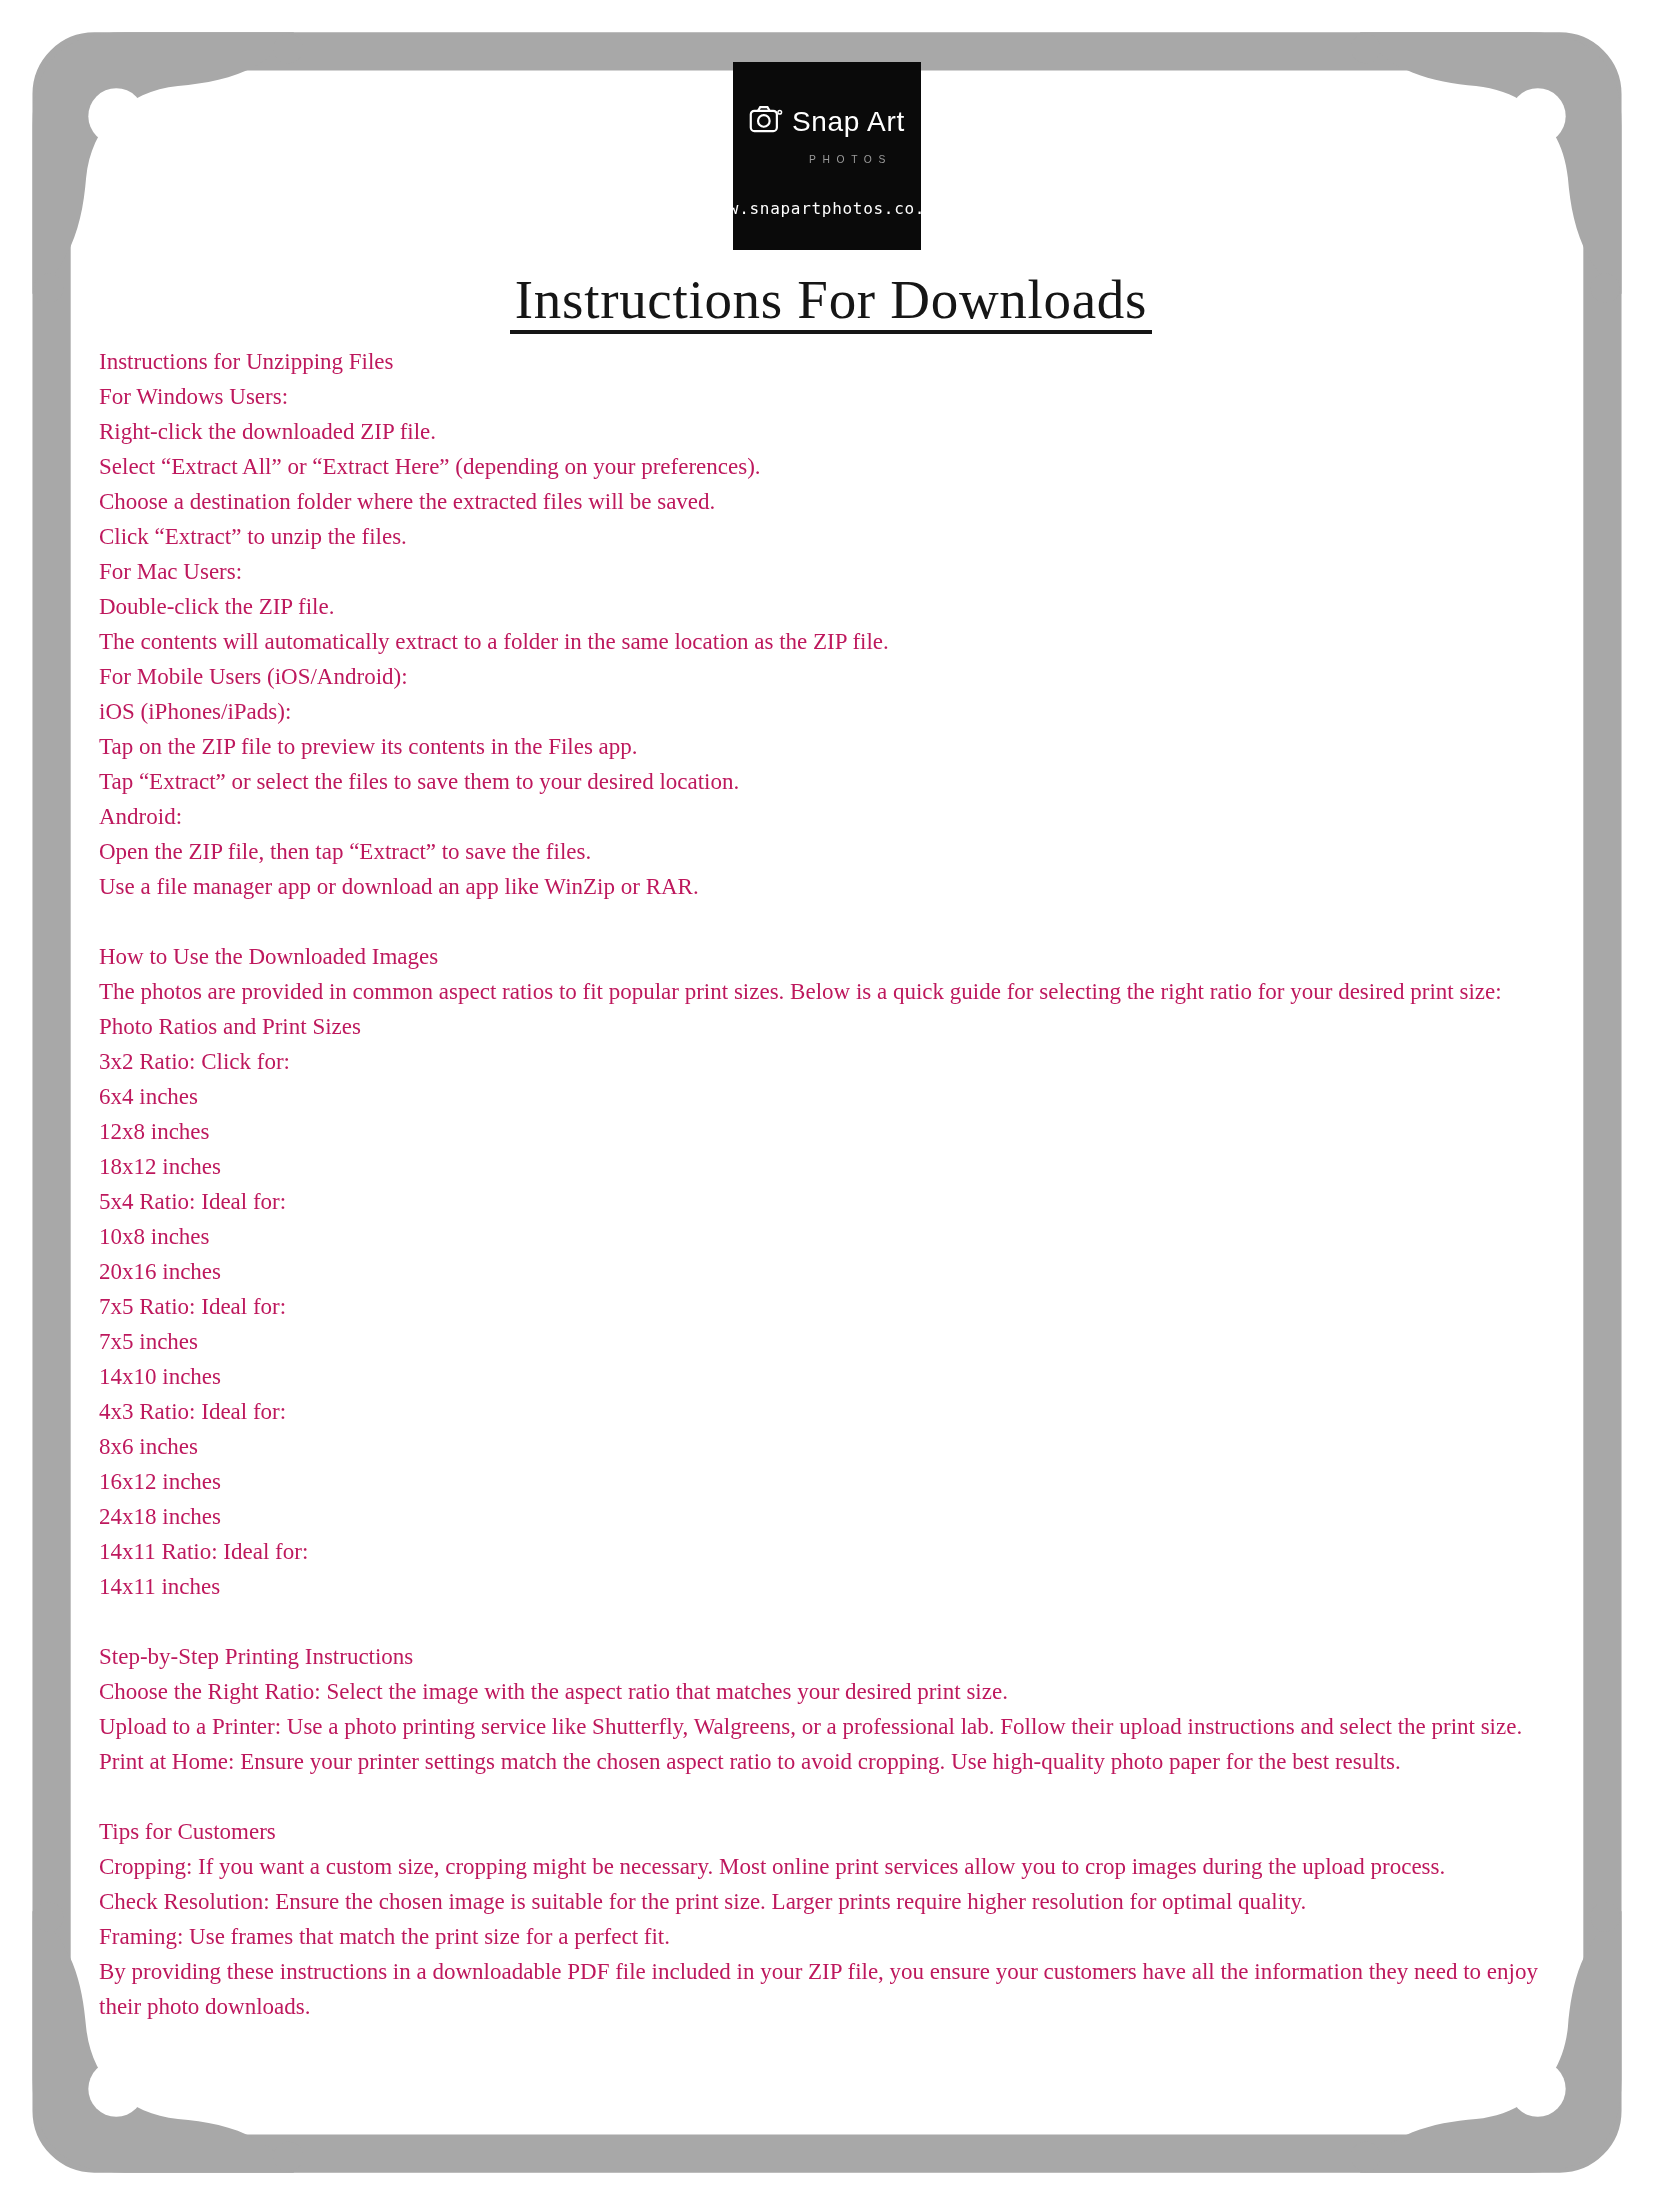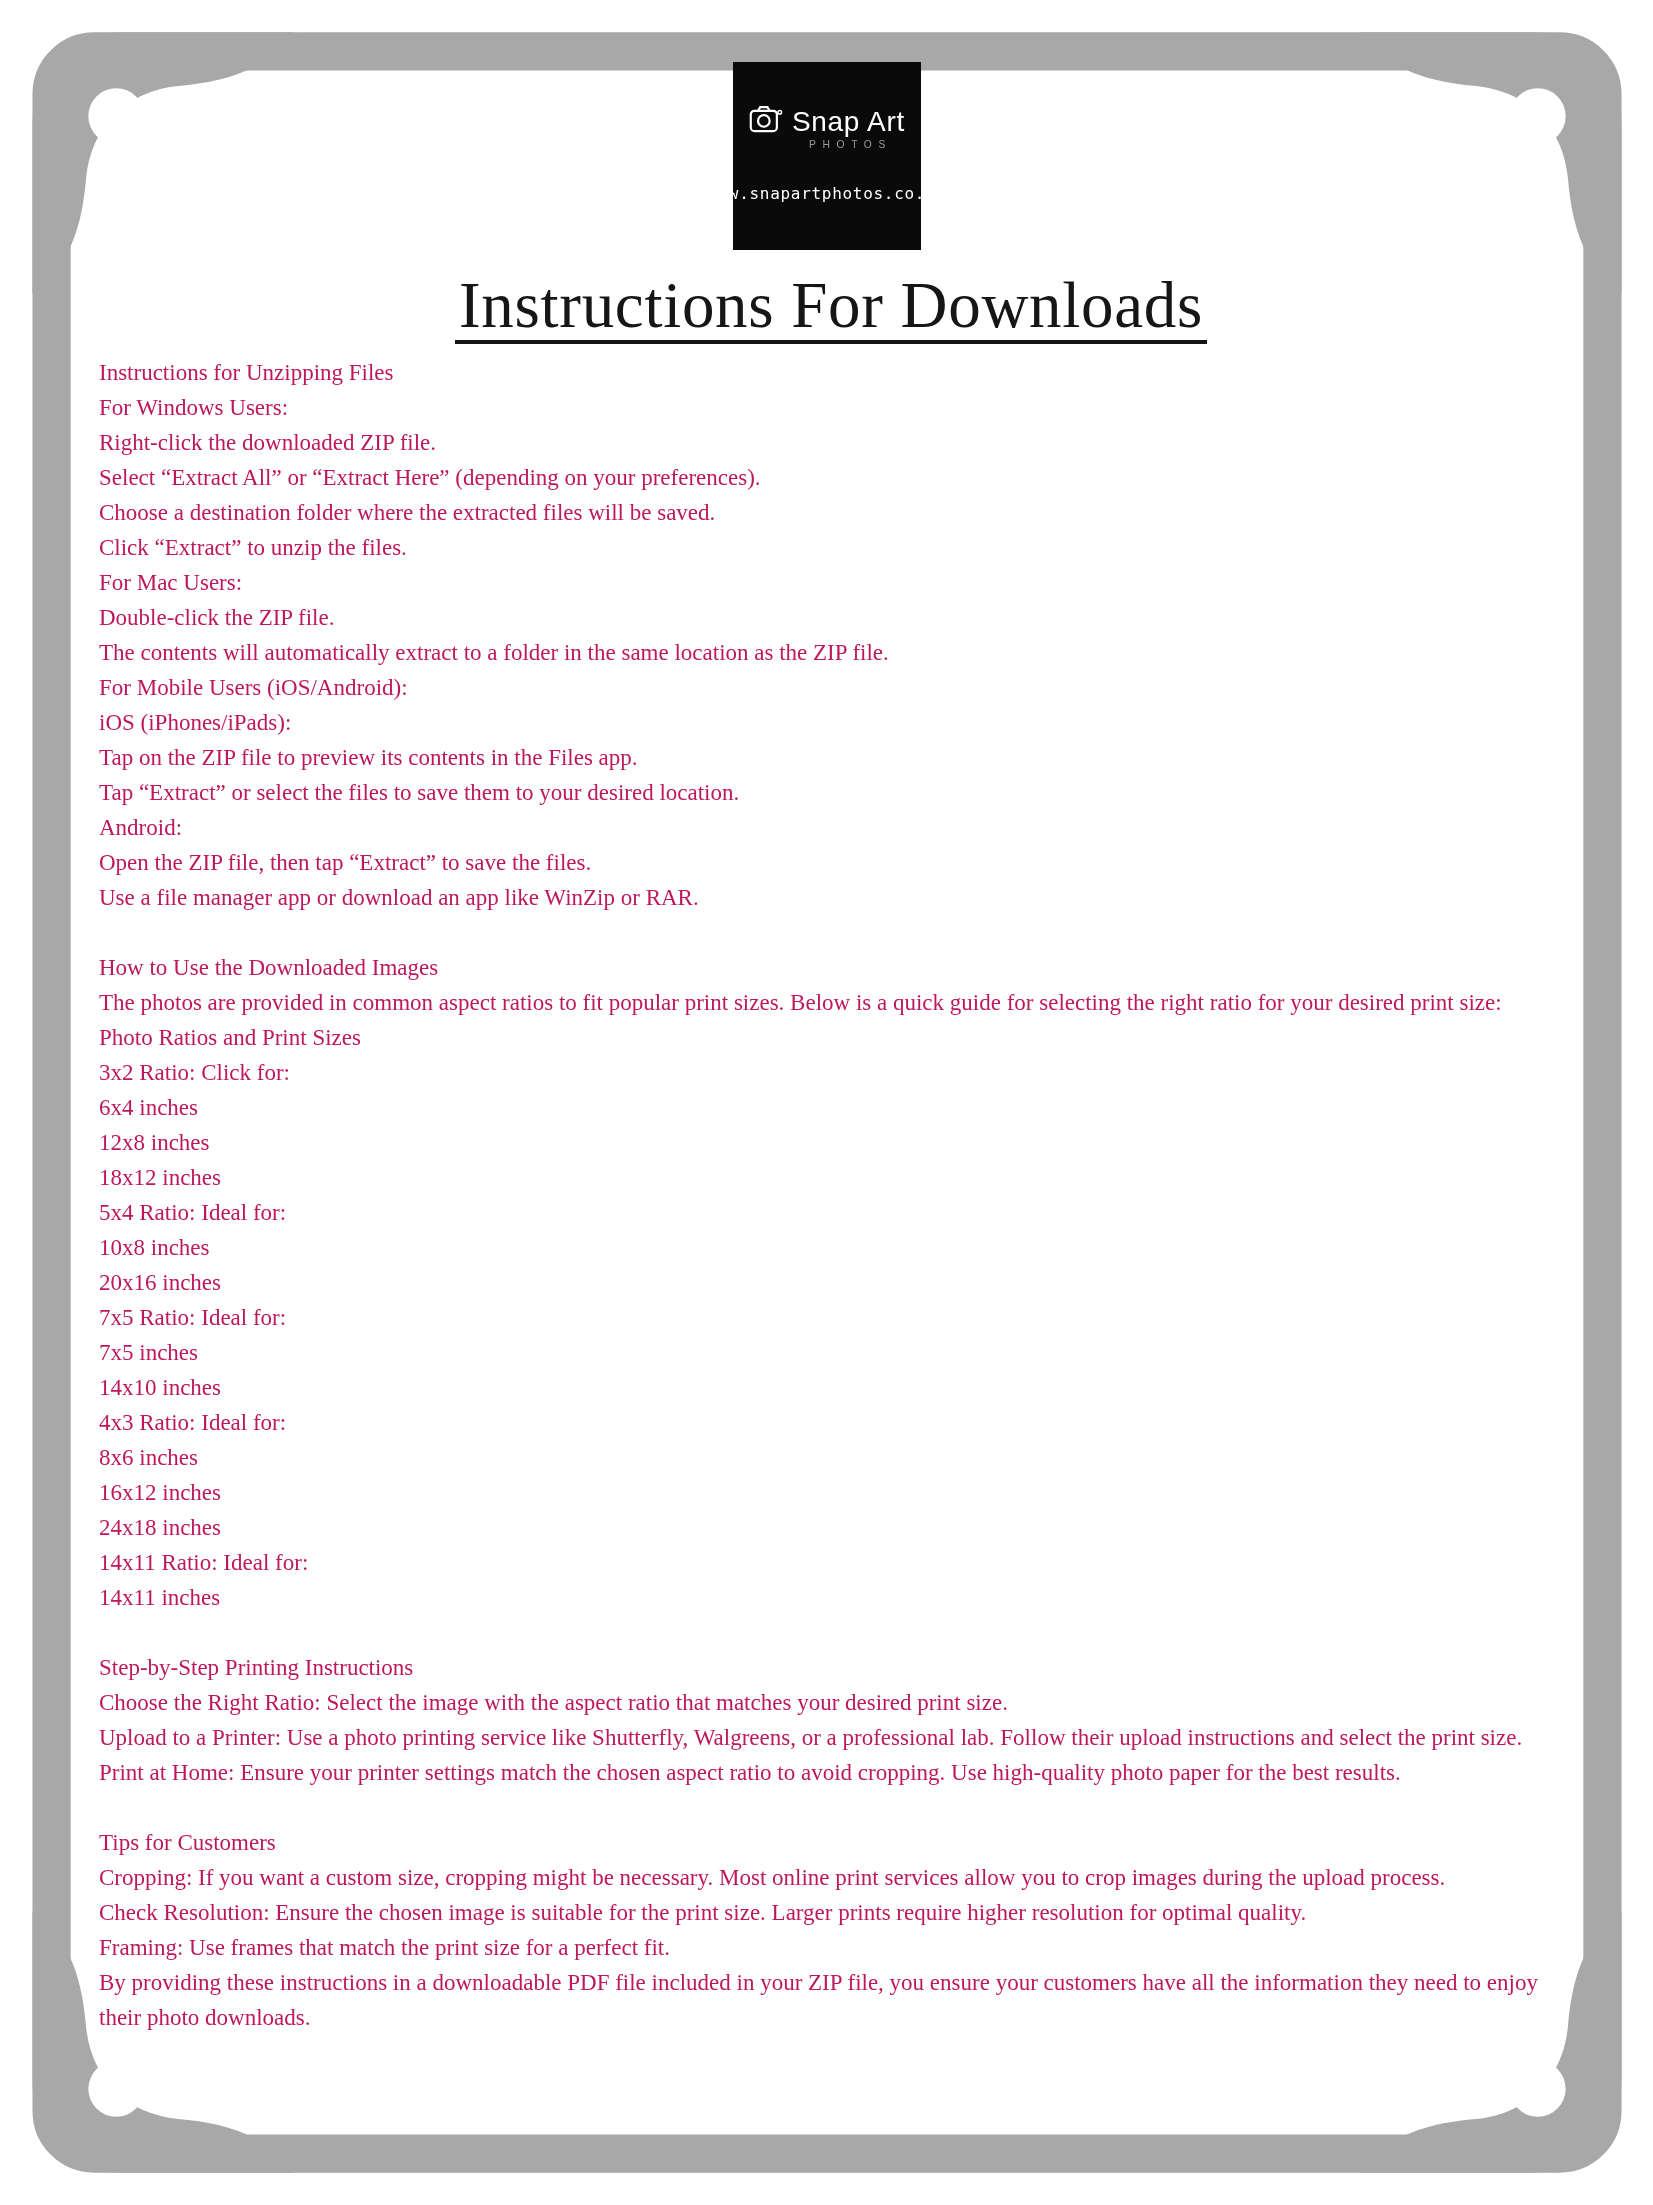"PHOTOS" .logo-sub { margin-top: 1px -> 16px }
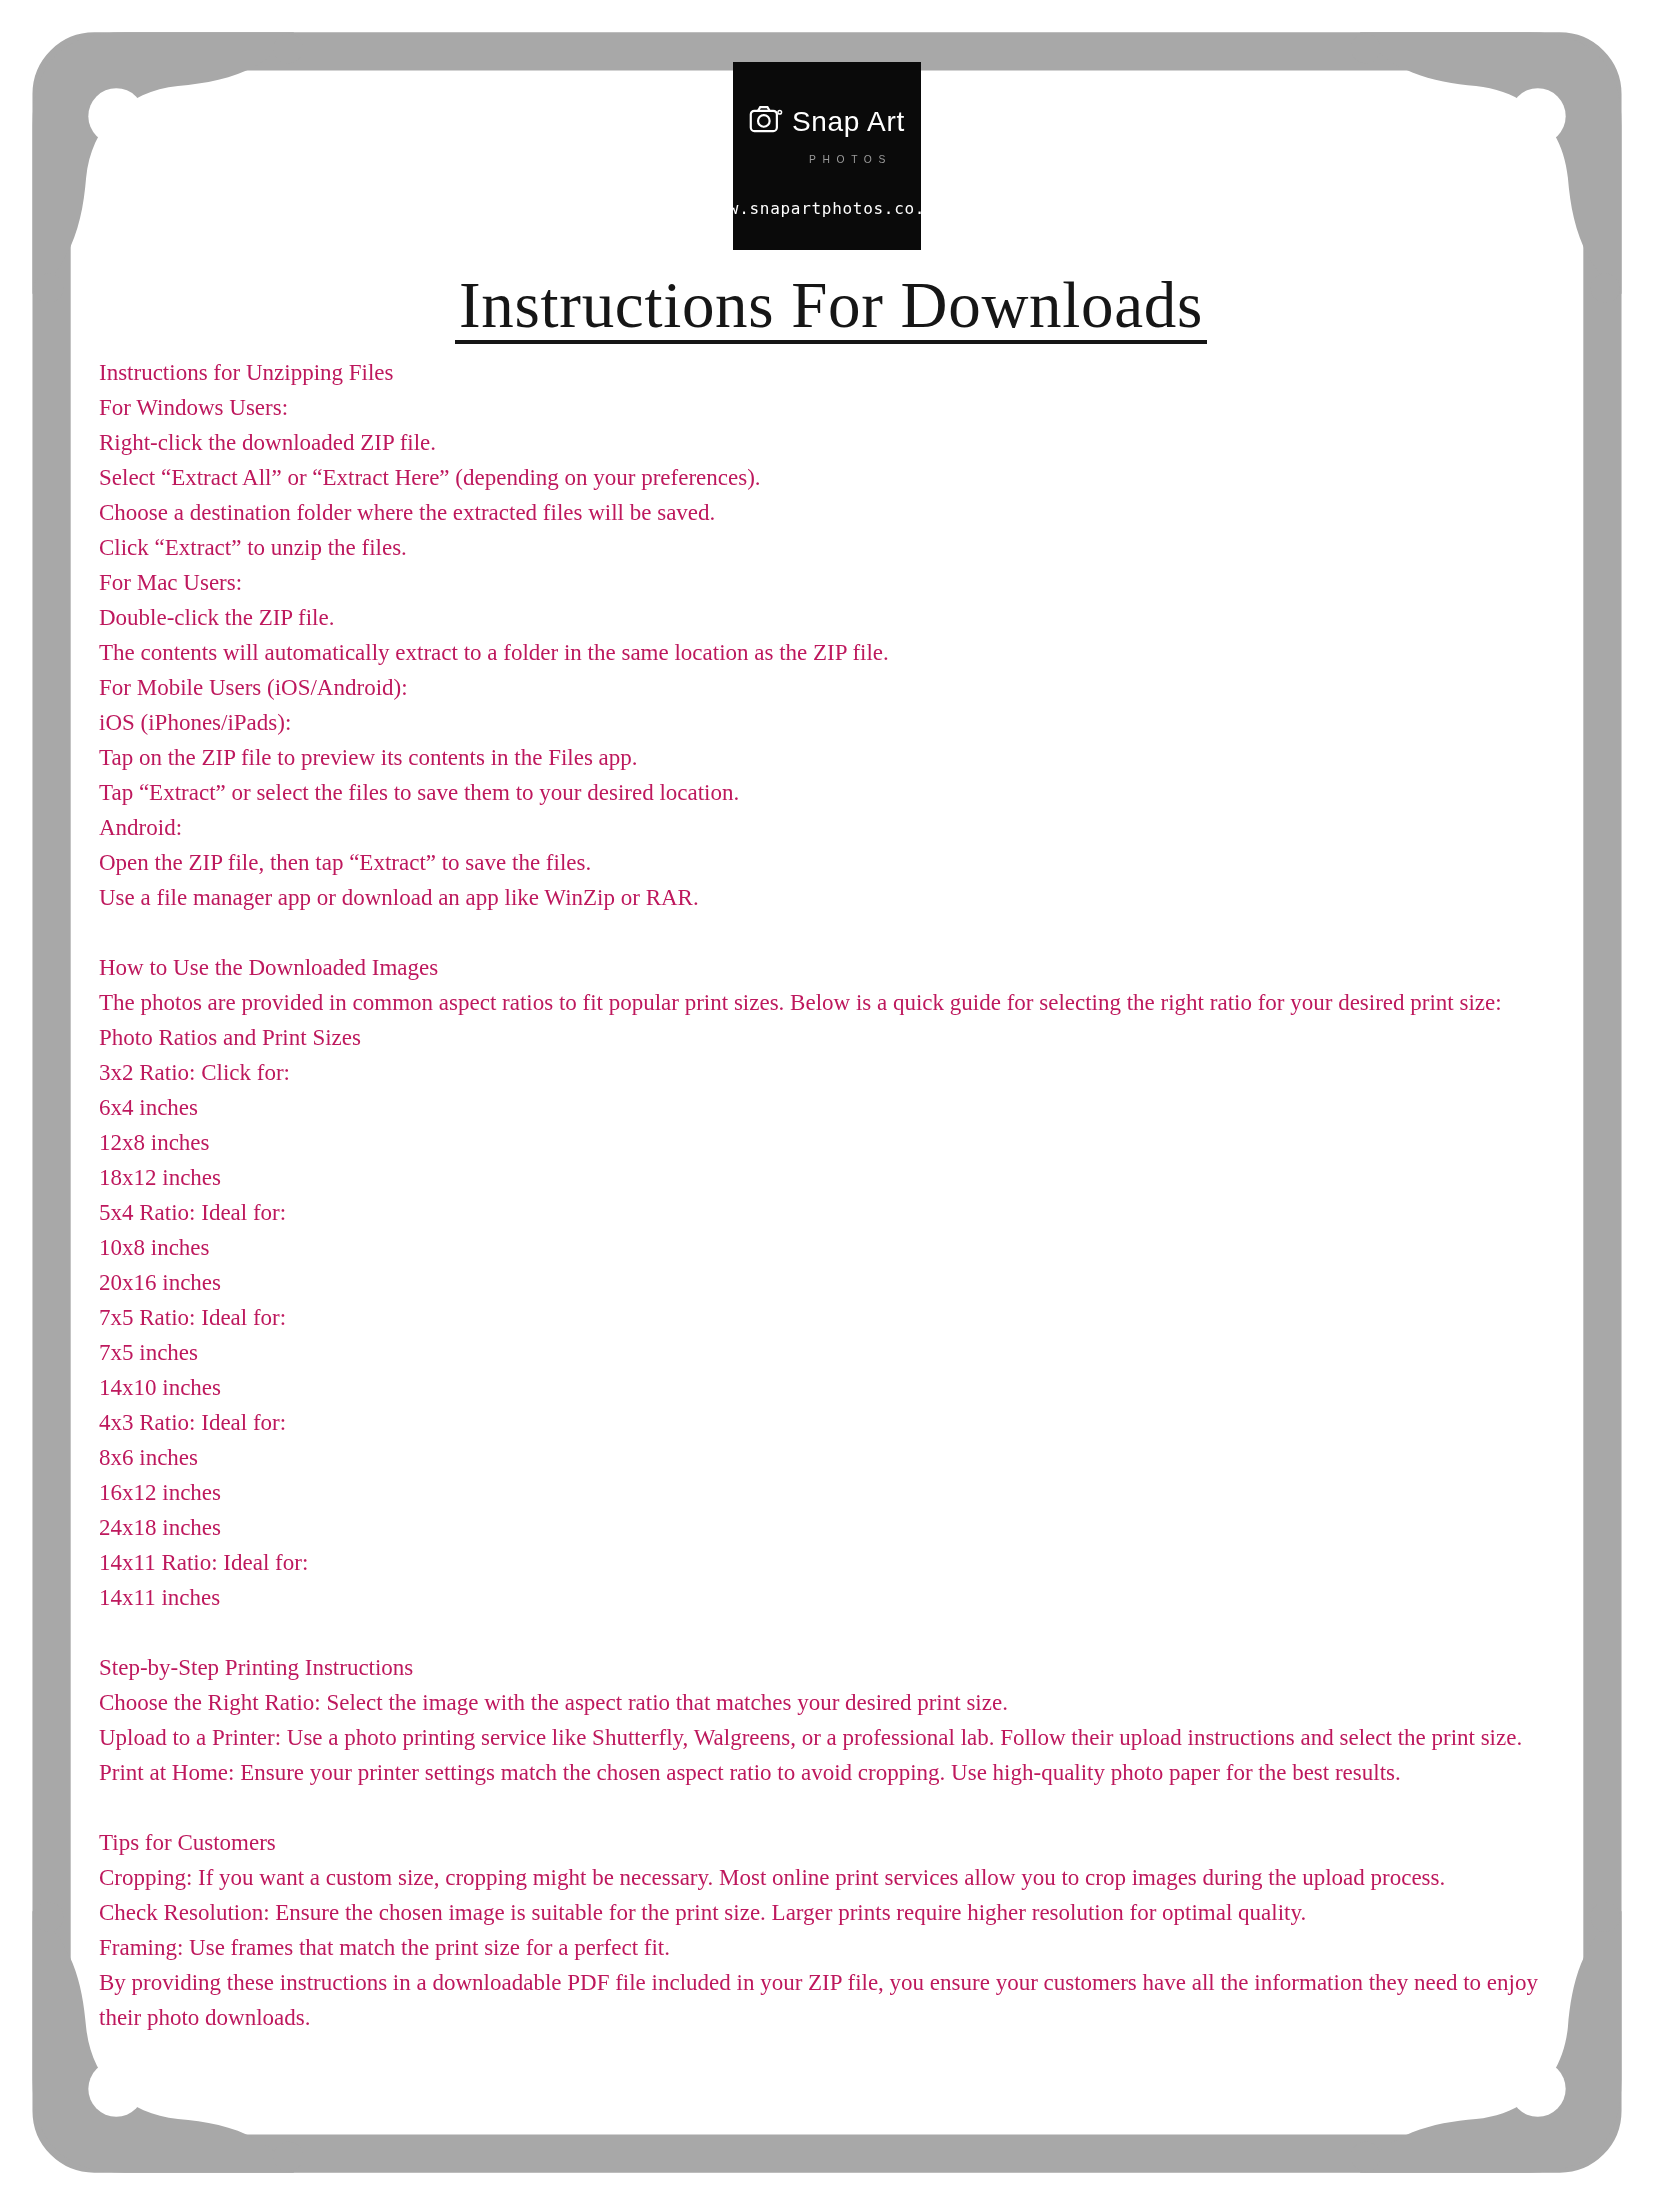"Instructions For Downloads" .page-title { font-size: 65px -> 55px }
